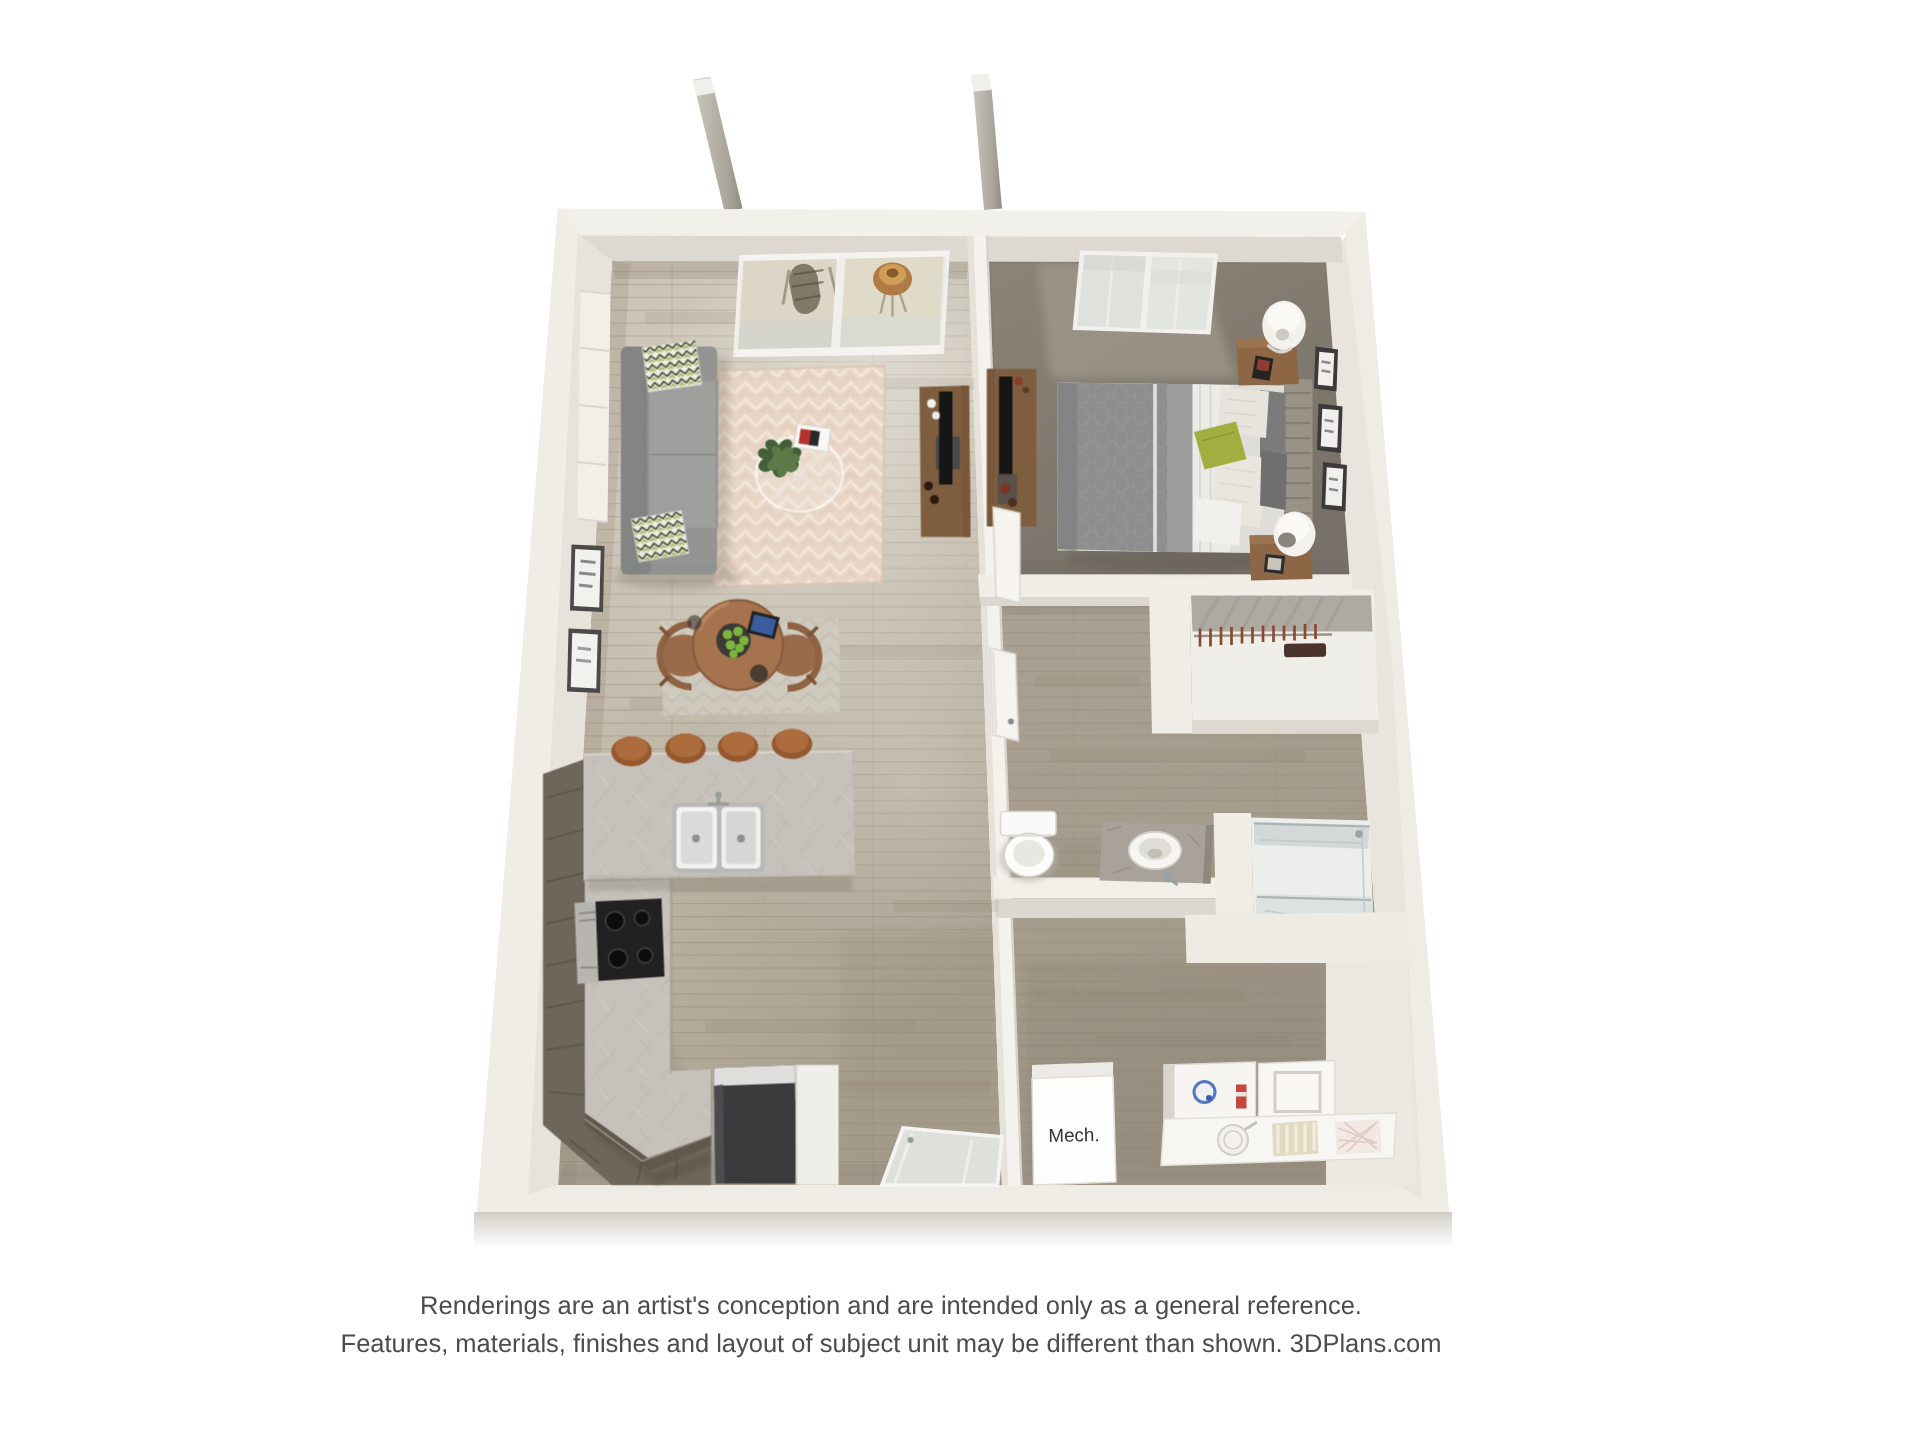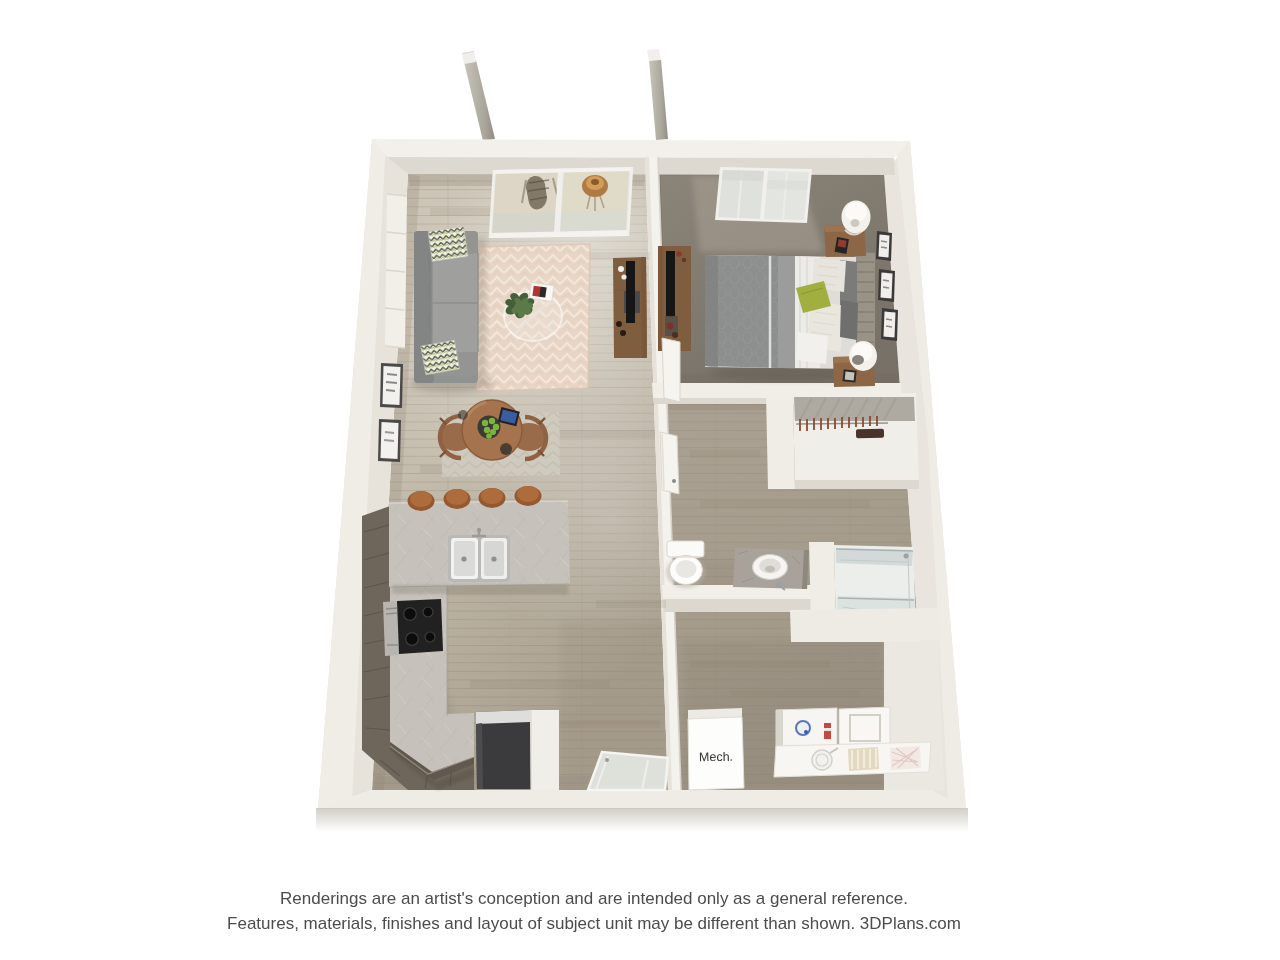"Renderings are an artist's conception" .note { top: 886px -> 858px }
